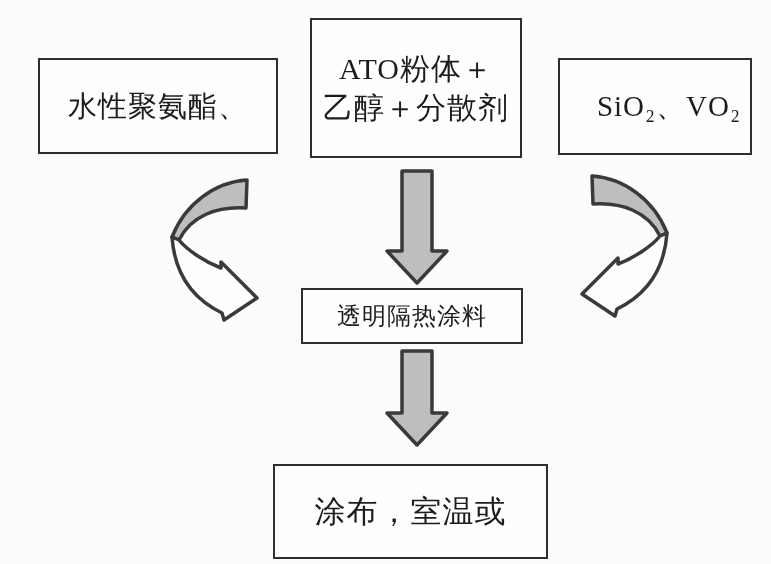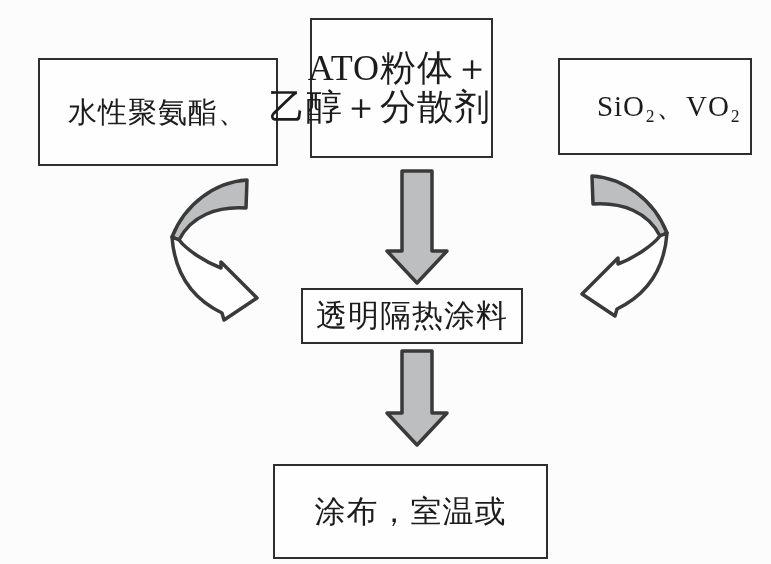"ATO粉体＋" #box-ato { align-items: flex-end -> none; font-size: 36px -> 30px; width: 183px -> 212px }
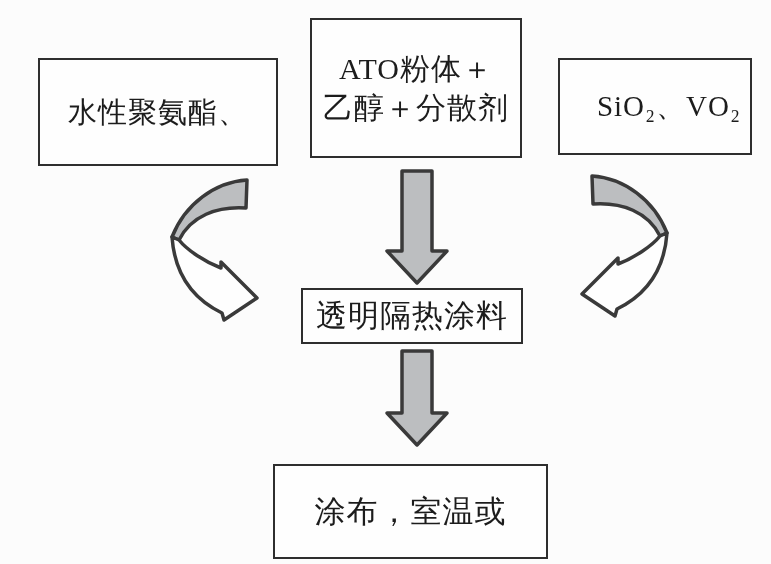"水性聚氨酯、" #box-binder { height: 108px -> 96px }
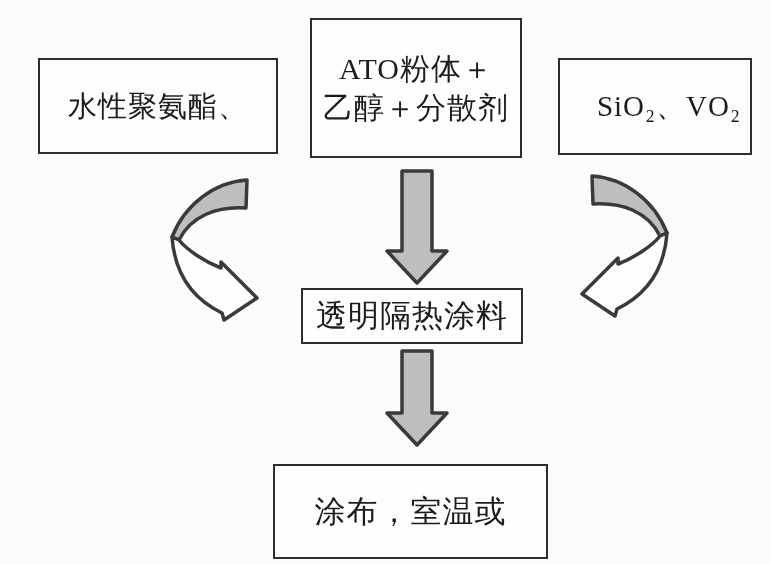"透明隔热涂料" #box-coating { font-size: 31px -> 24px }
